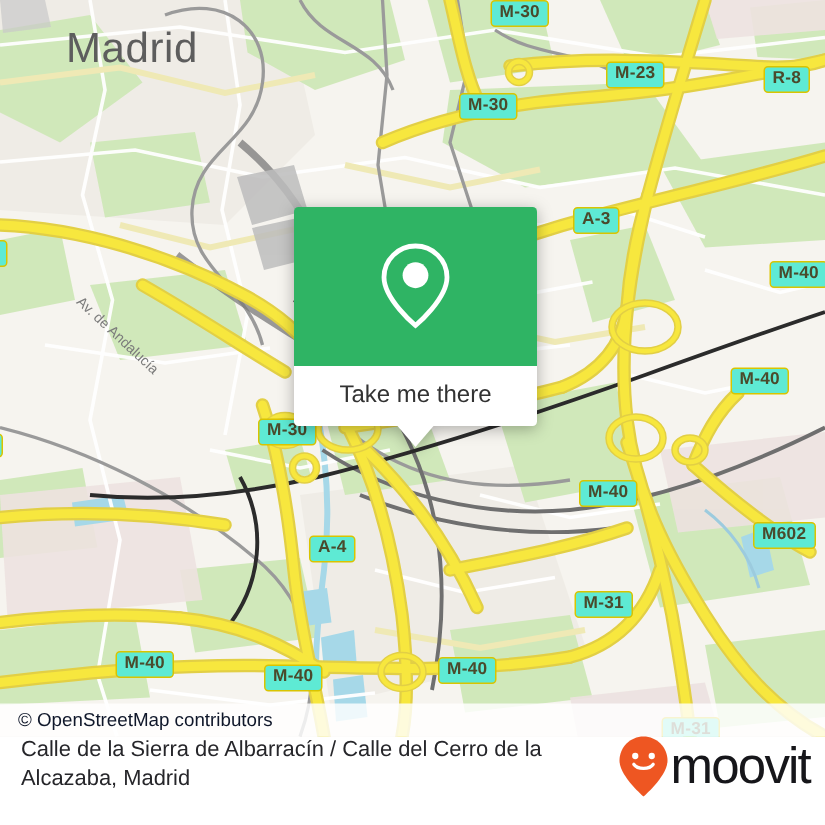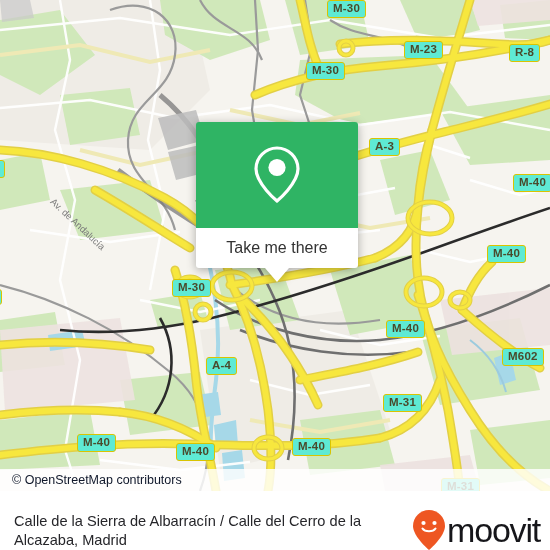"Madrid" div { html: none -> <div>Madrid</div> }
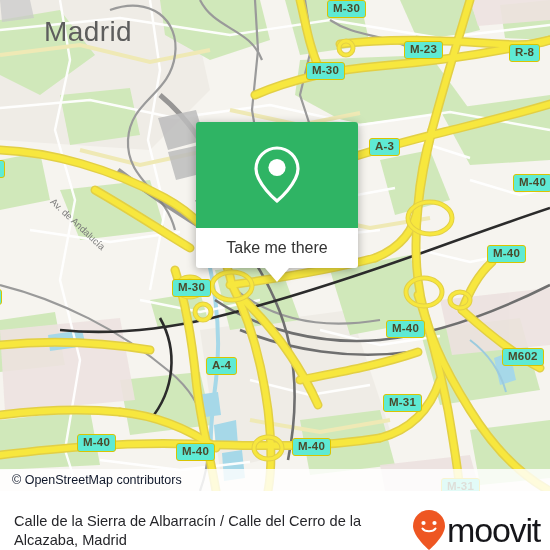"A-3" div.shield { left: 369px -> 382px }
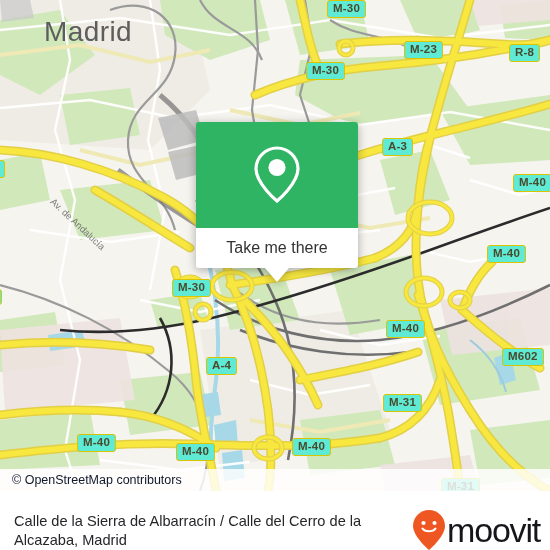"Take me there" #popup { top: 122px -> 138px }
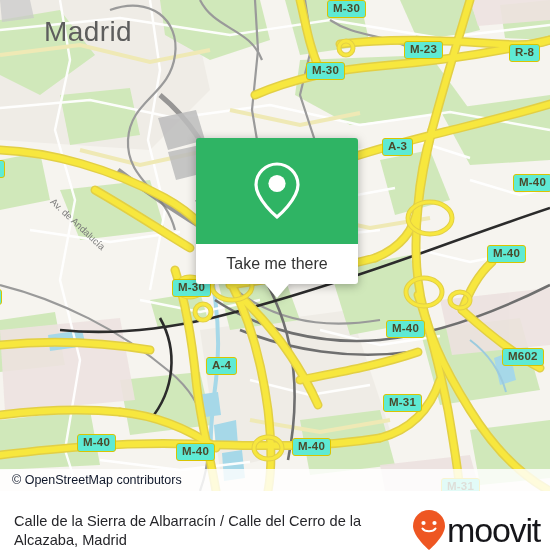"Calle de la Sierra de" #caption-bar { align-items: flex-end -> flex-start }
